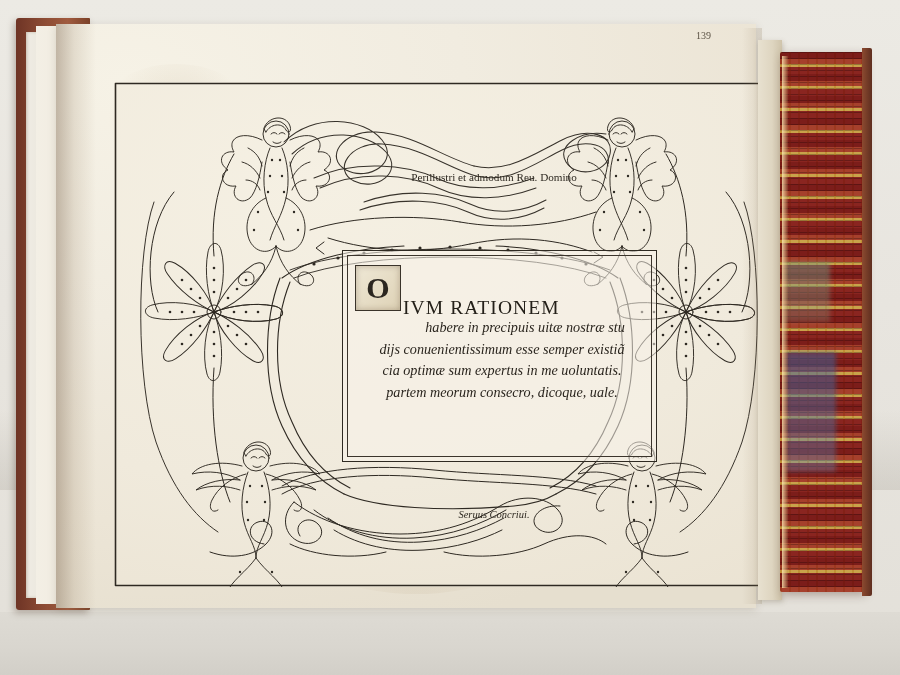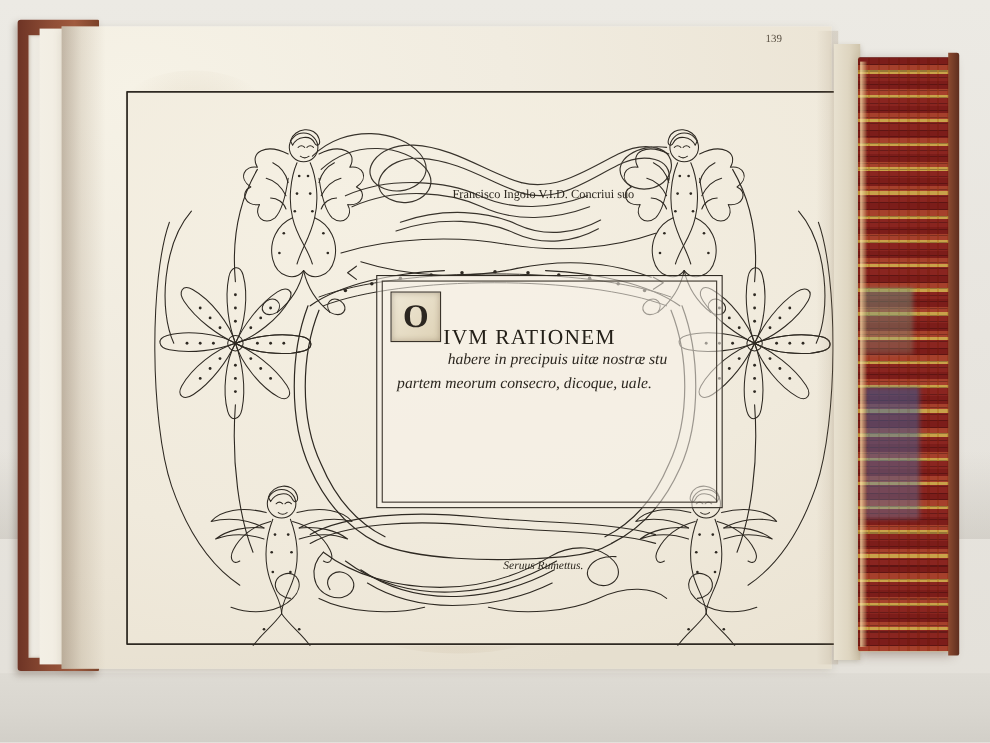"Perillustri et admodum Reu. Domino" div { html: none -> <div>Perillustri et admodum Reu. Domino</div> }
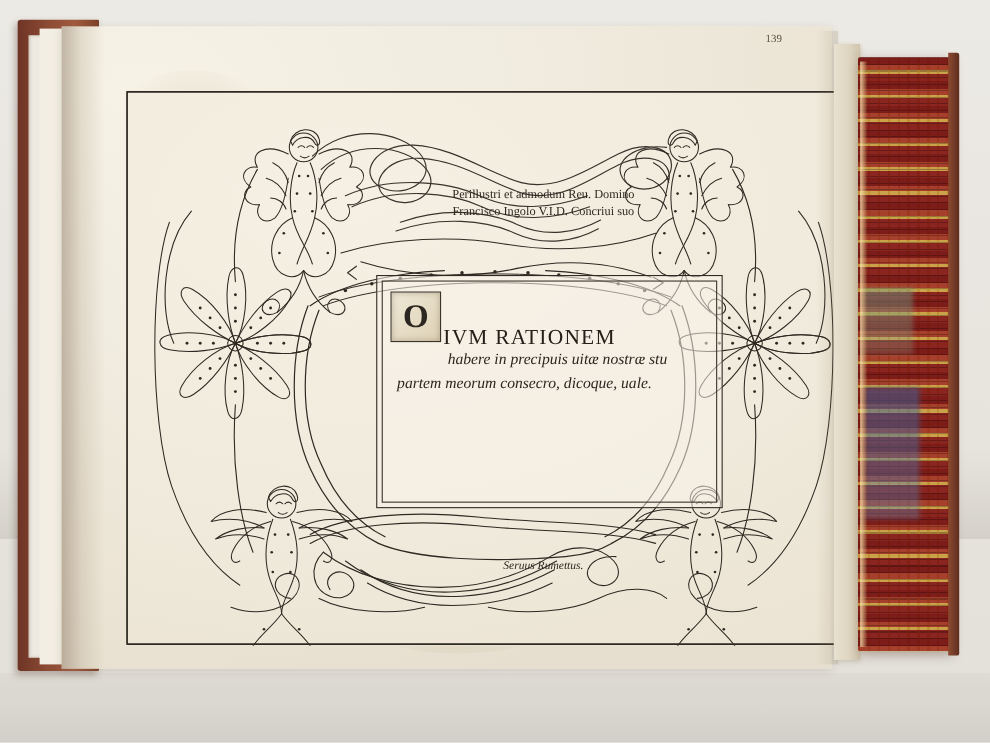"Francisco Ingolo V.I.D. Concriui suo" div { html: <div>Francisco Ingolo V.I.D. Concriui suo</div> -> none }
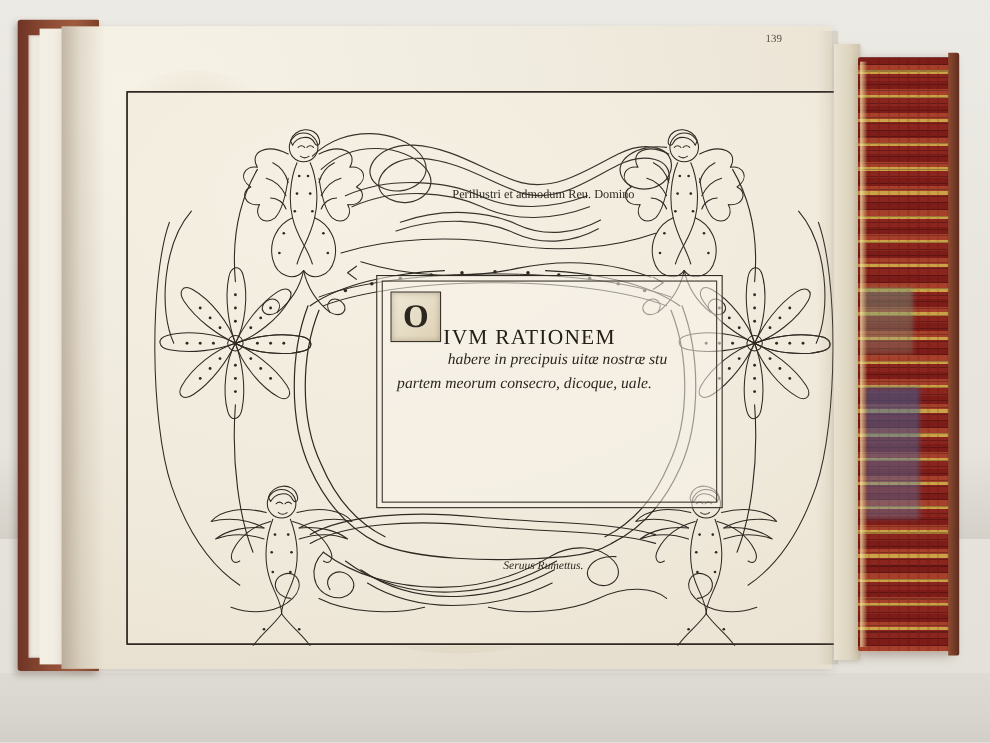"habere in precipuis uitæ nostræ" .body-text { text-align: none -> center }
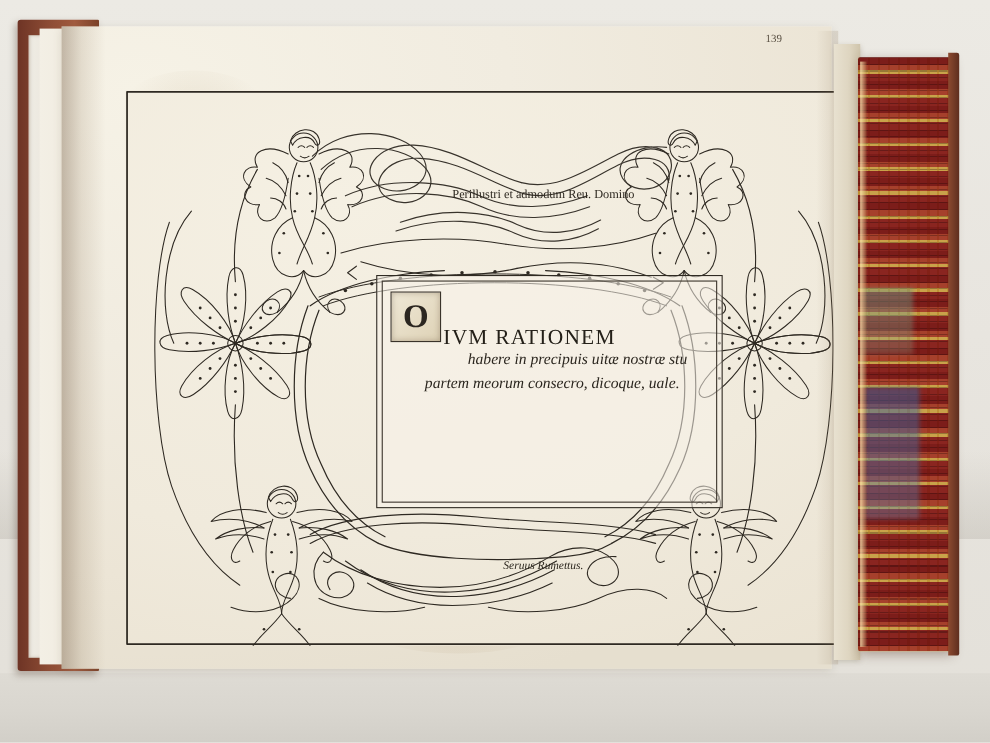"dijs conuenientissimum esse semper" span.ln { html: none -> <span>dijs conuenientissimum esse semper existiã</span> }
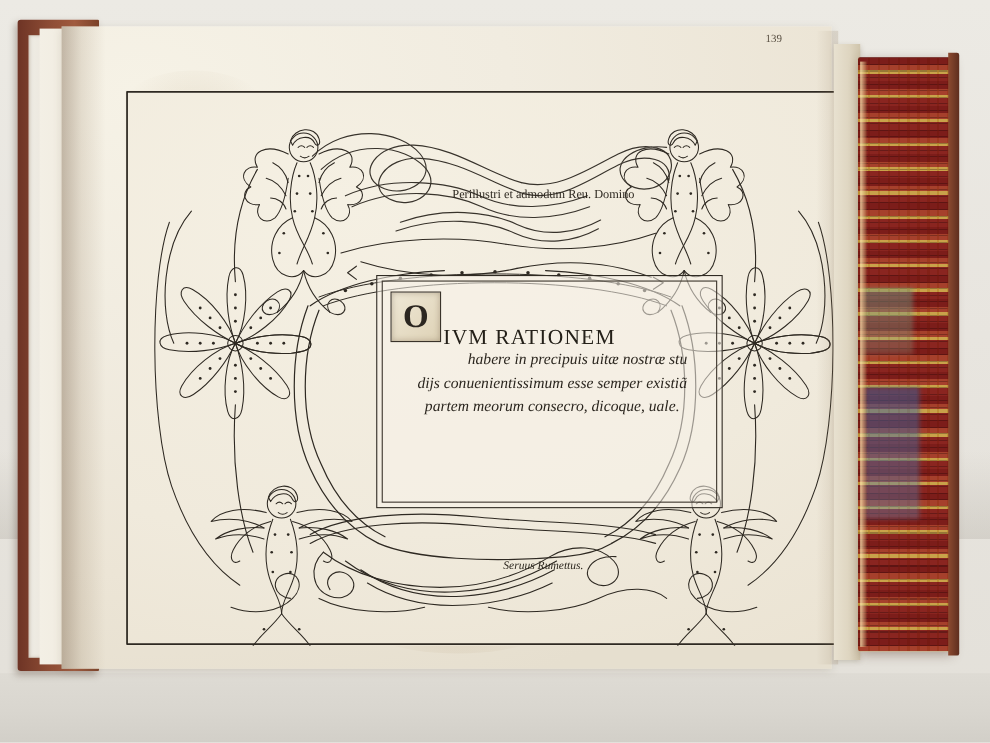"cia optimæ sum expertus in" span.ln { html: none -> <span>cia optimæ sum expertus in me uoluntatis.</span> }
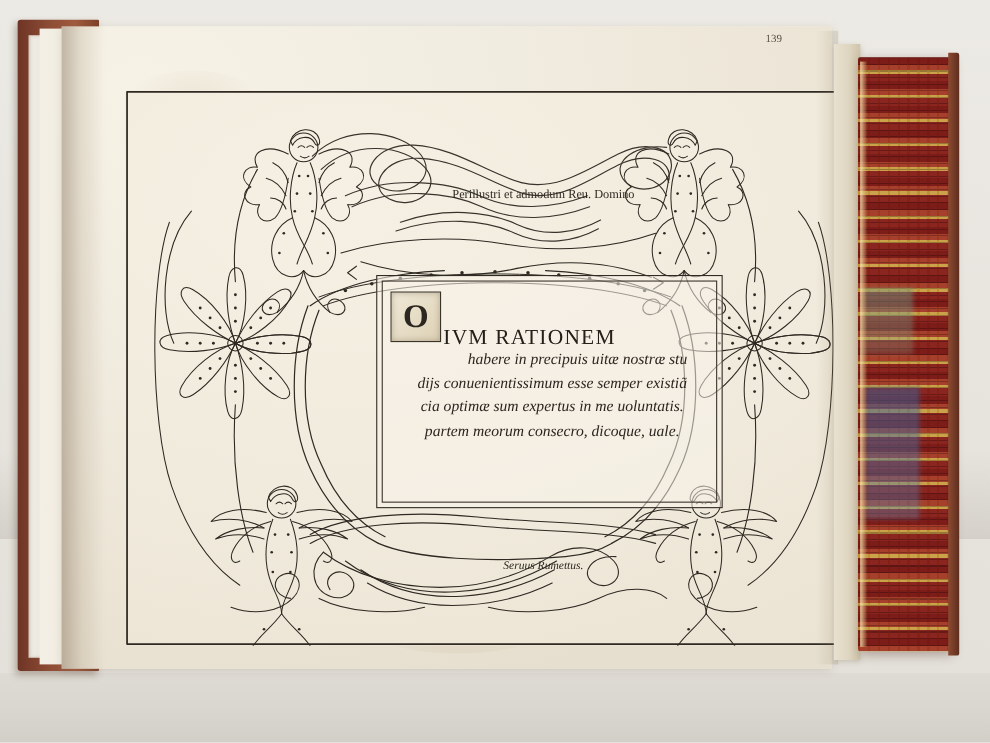"Seruus Rumettus." div.signature { text: Rumettus -> Concriui }
